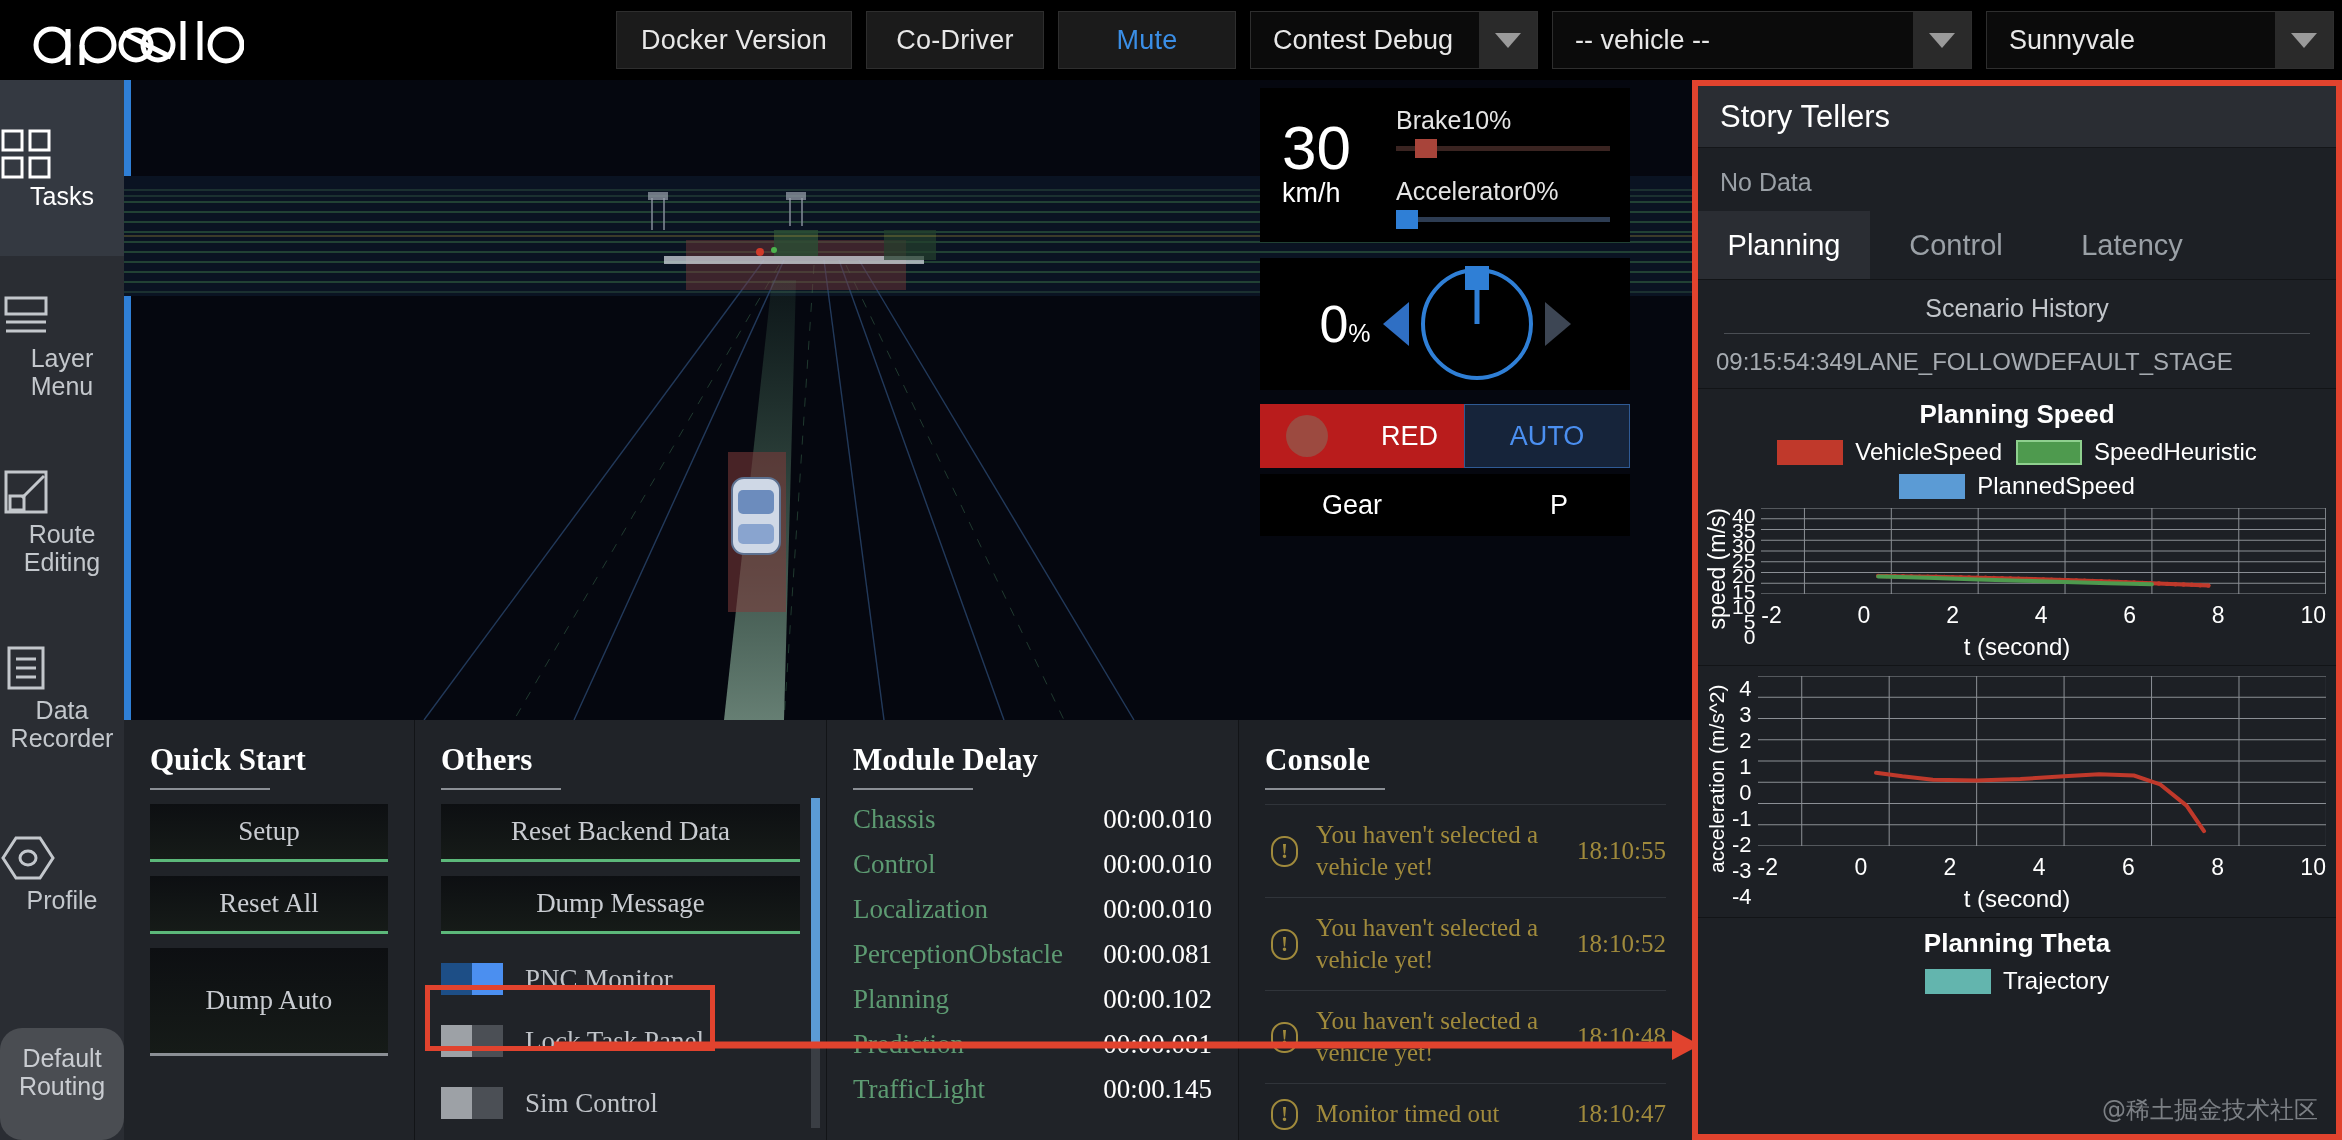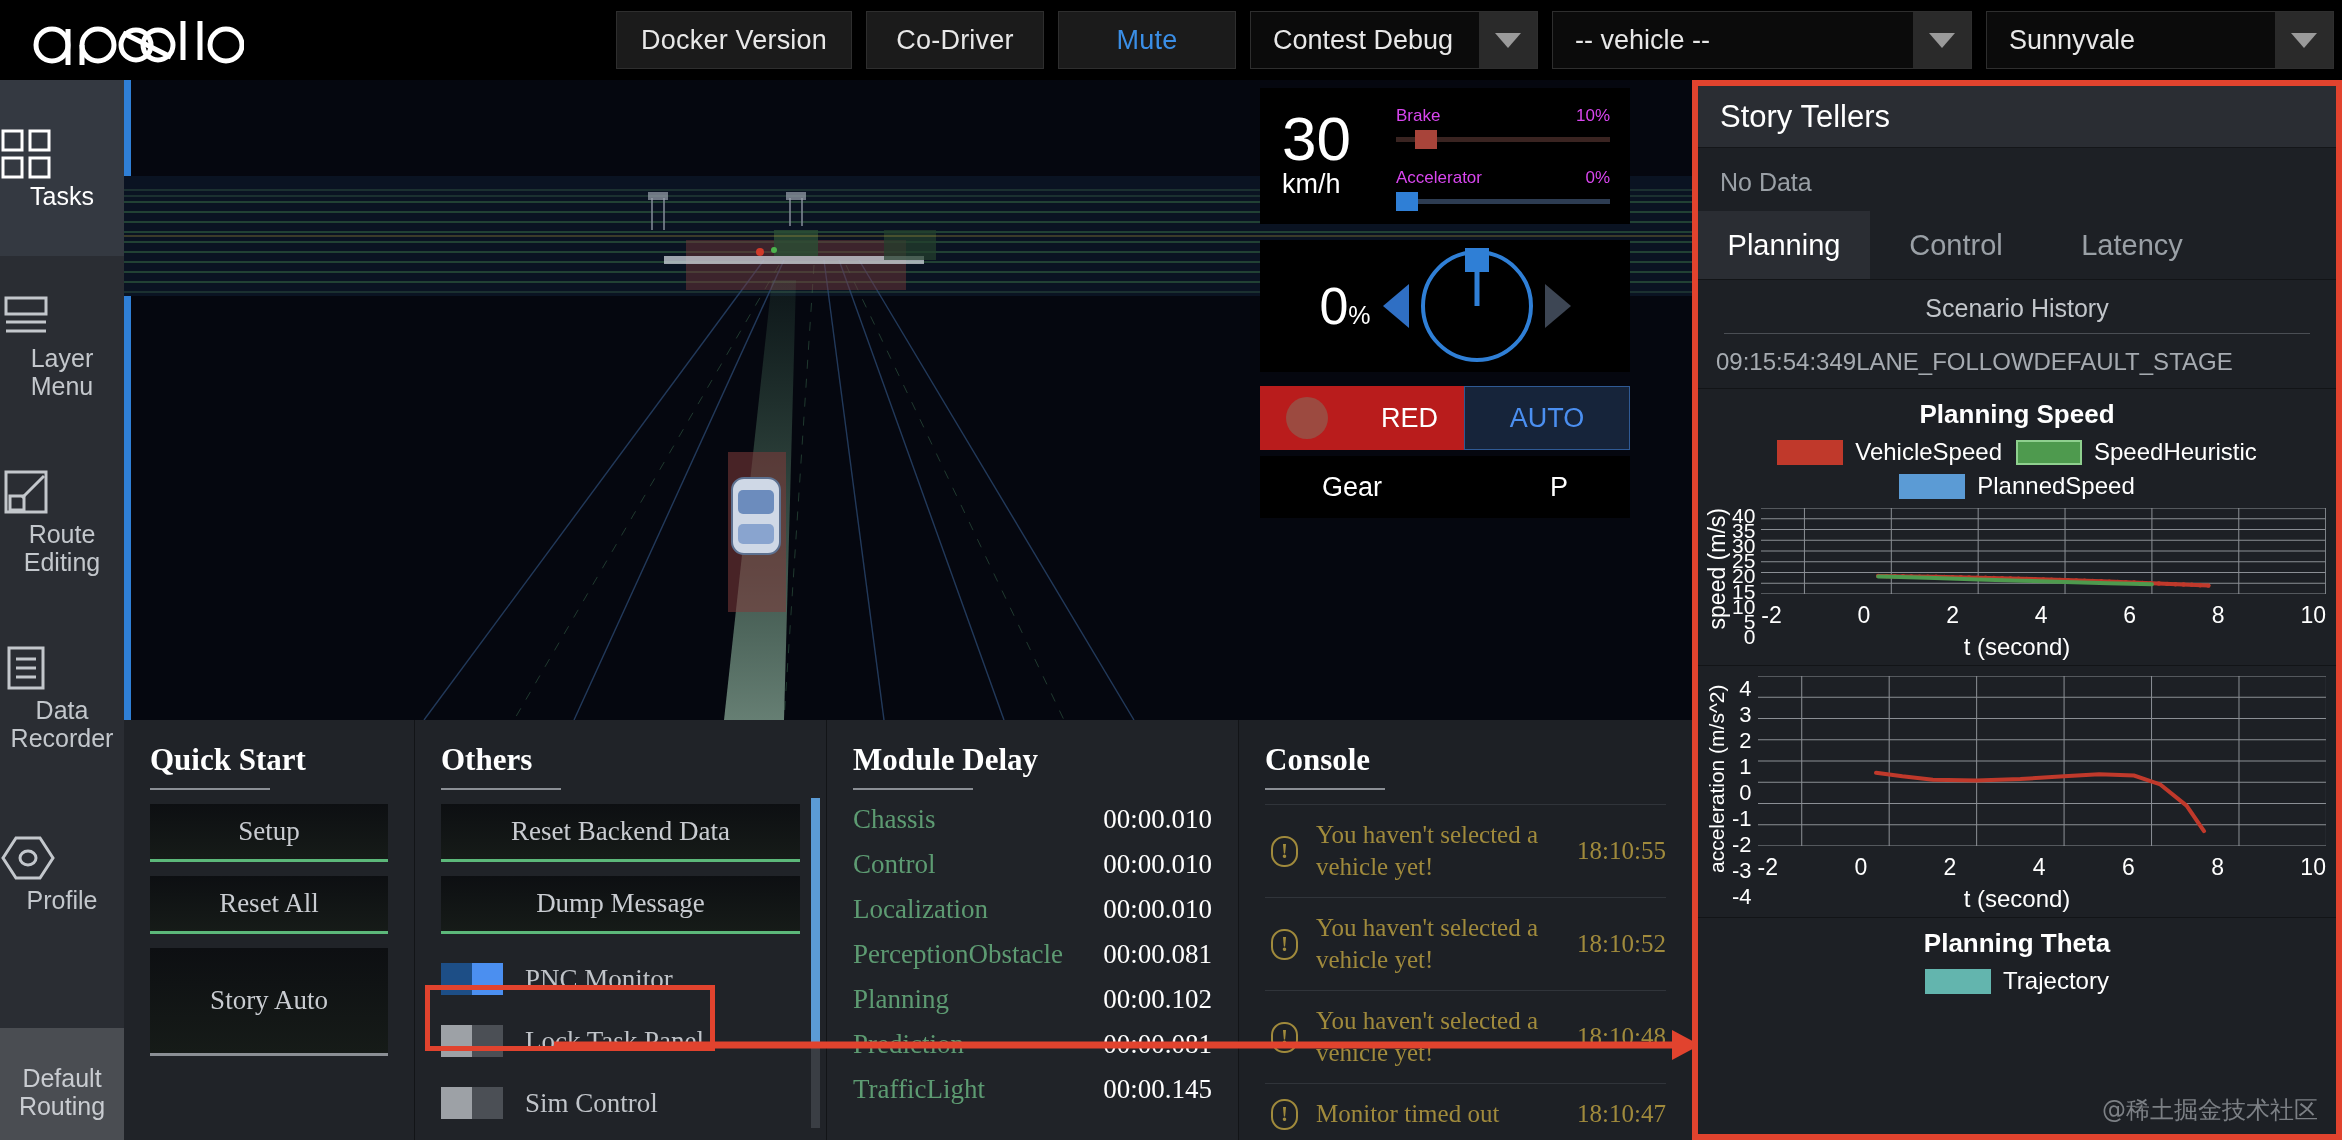"Brake" .pedal-row { color: #d946ef -> #e5e5e5; font-size: 17px -> 25px; justify-content: space-between -> flex-start }
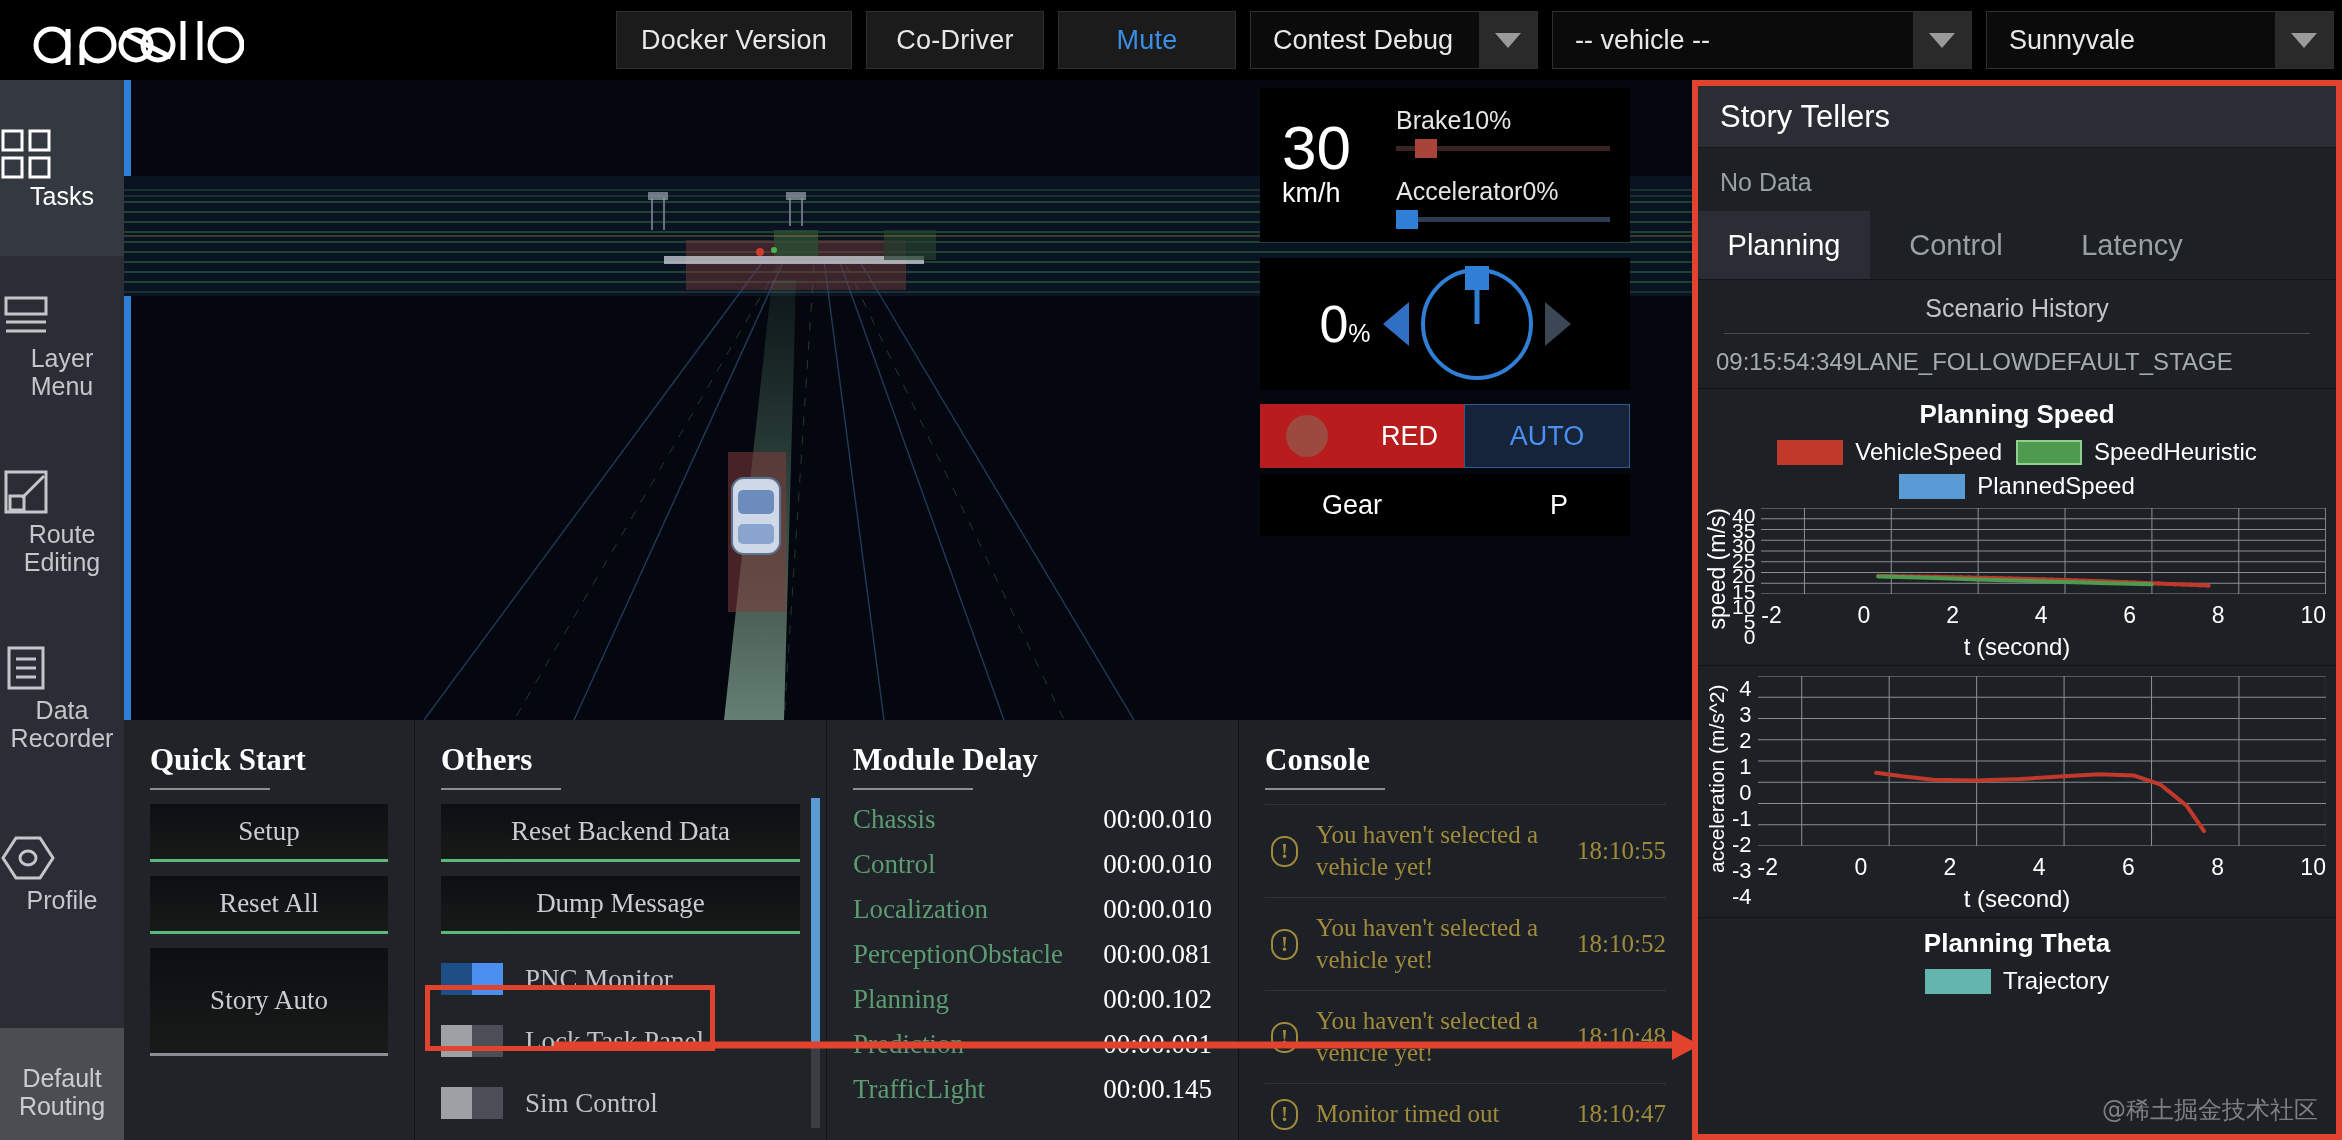"Story Auto" div.qbtn { text: Story -> Dump }
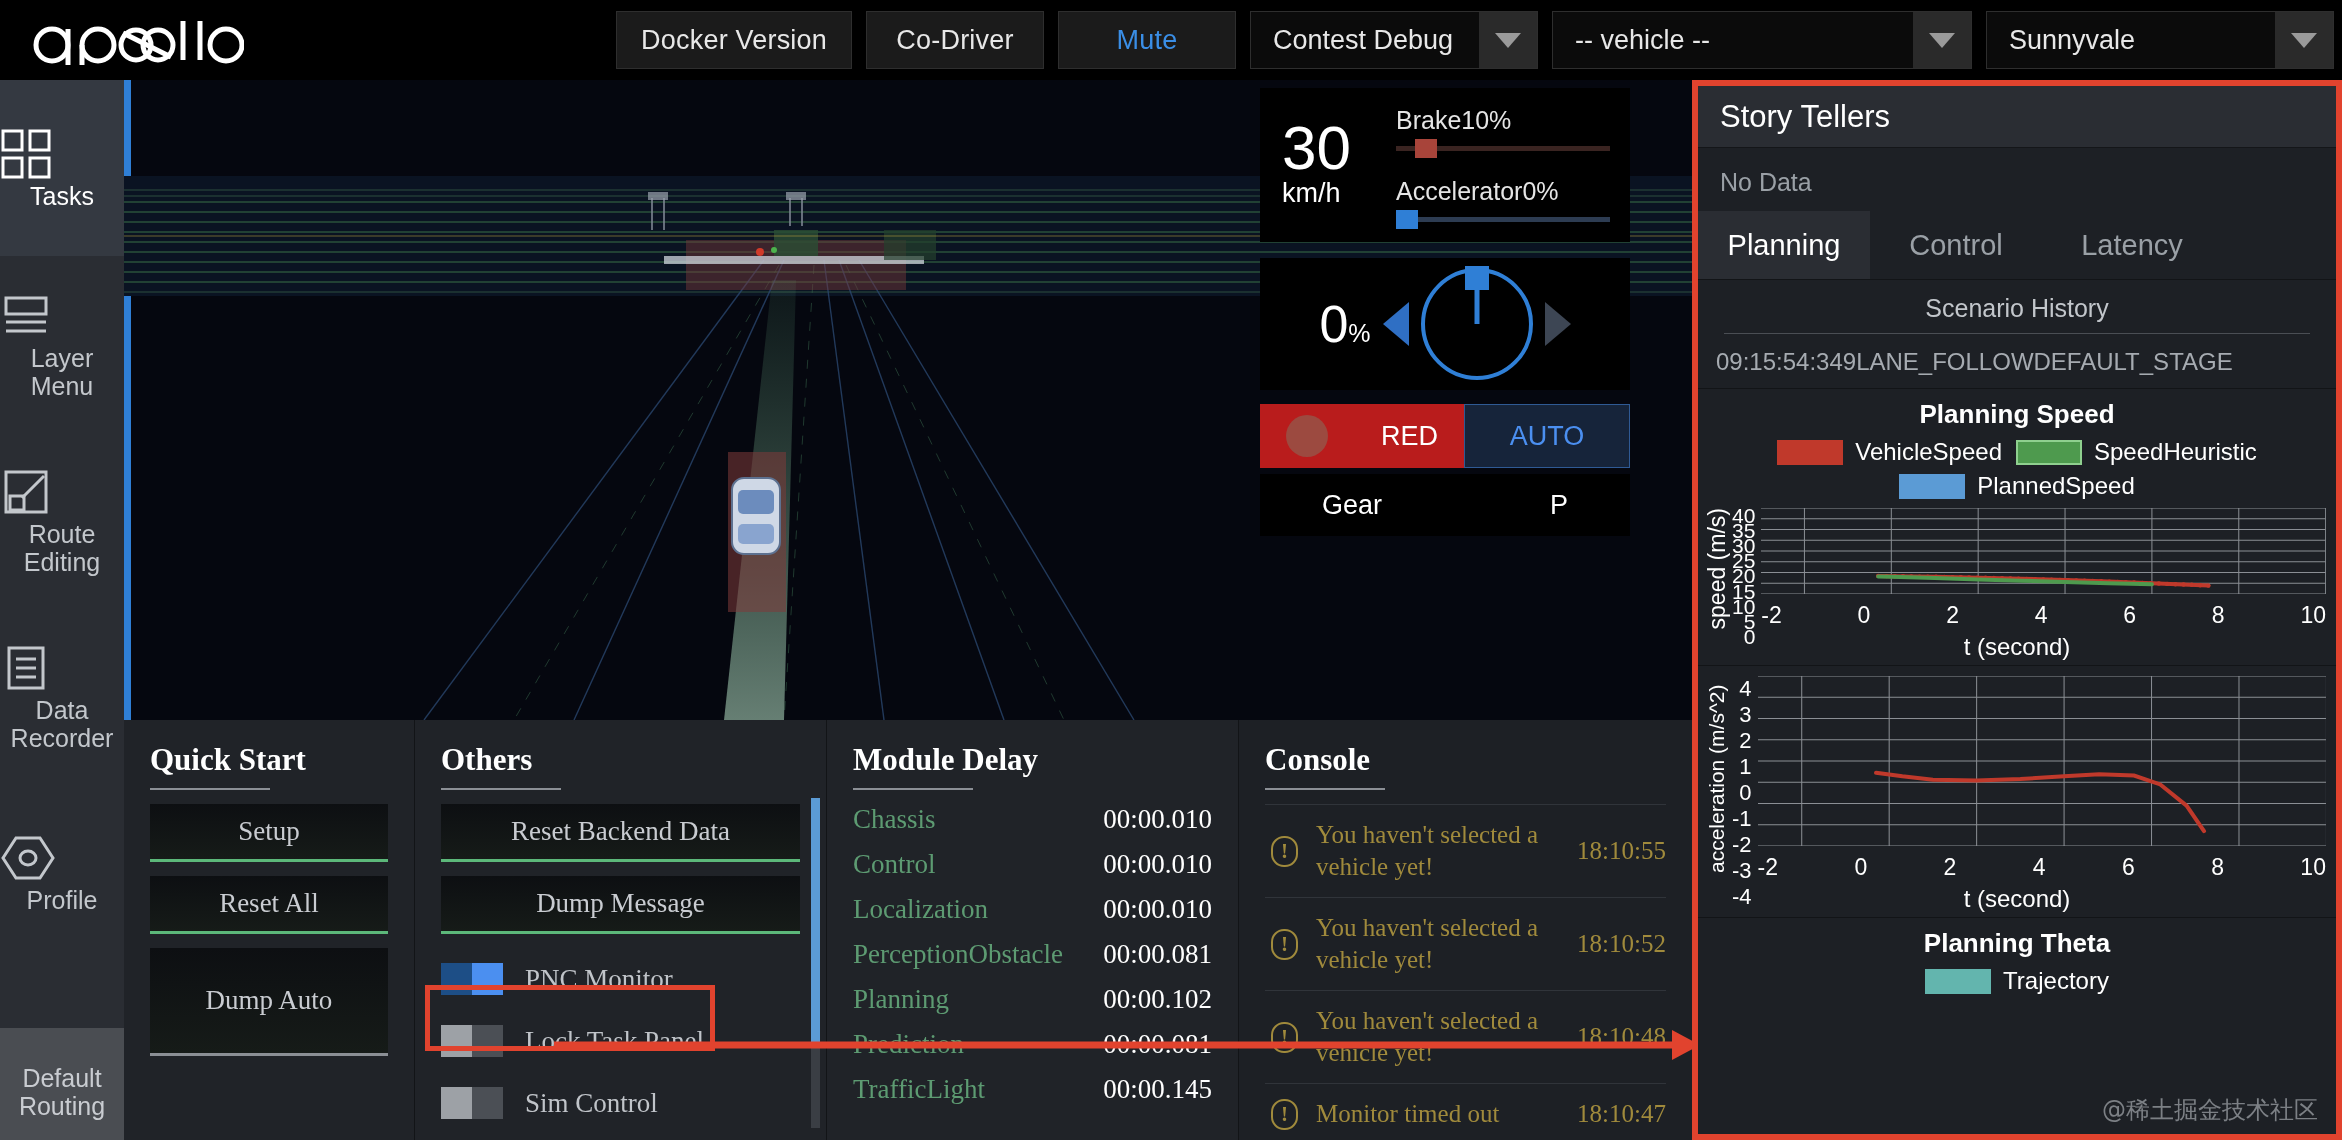"Default" .side-bottom { border-radius: none -> 22px; justify-content: center -> flex-start }
